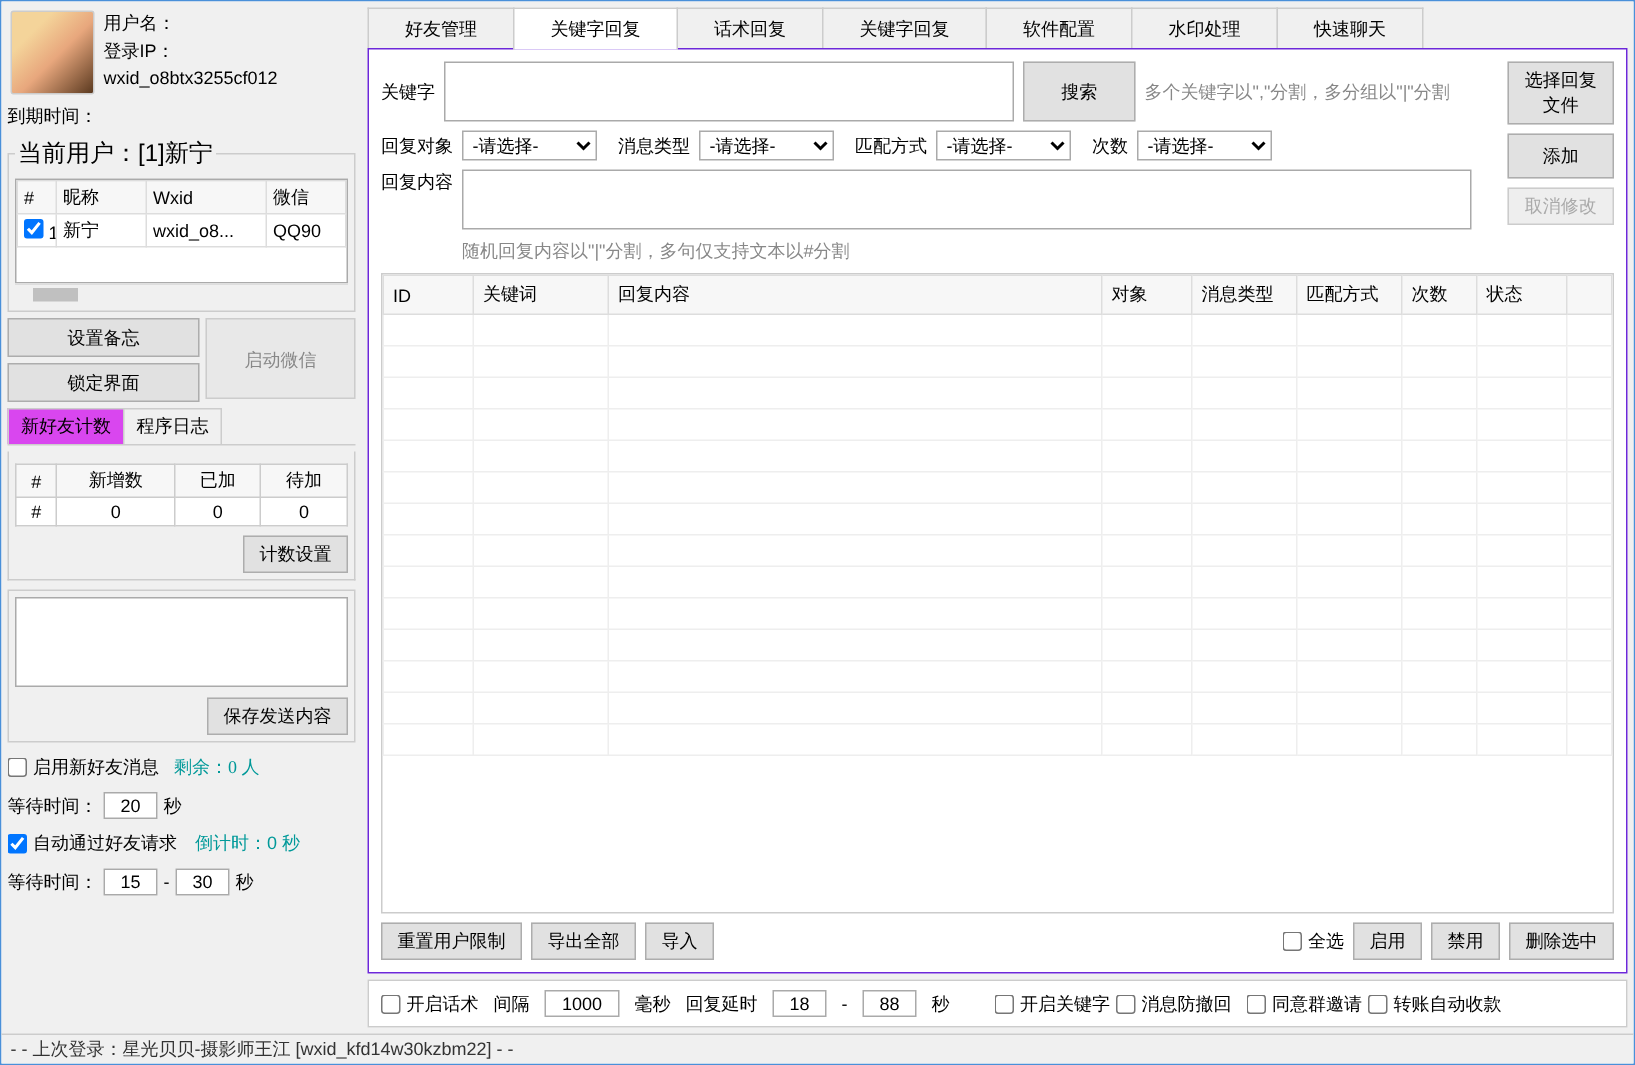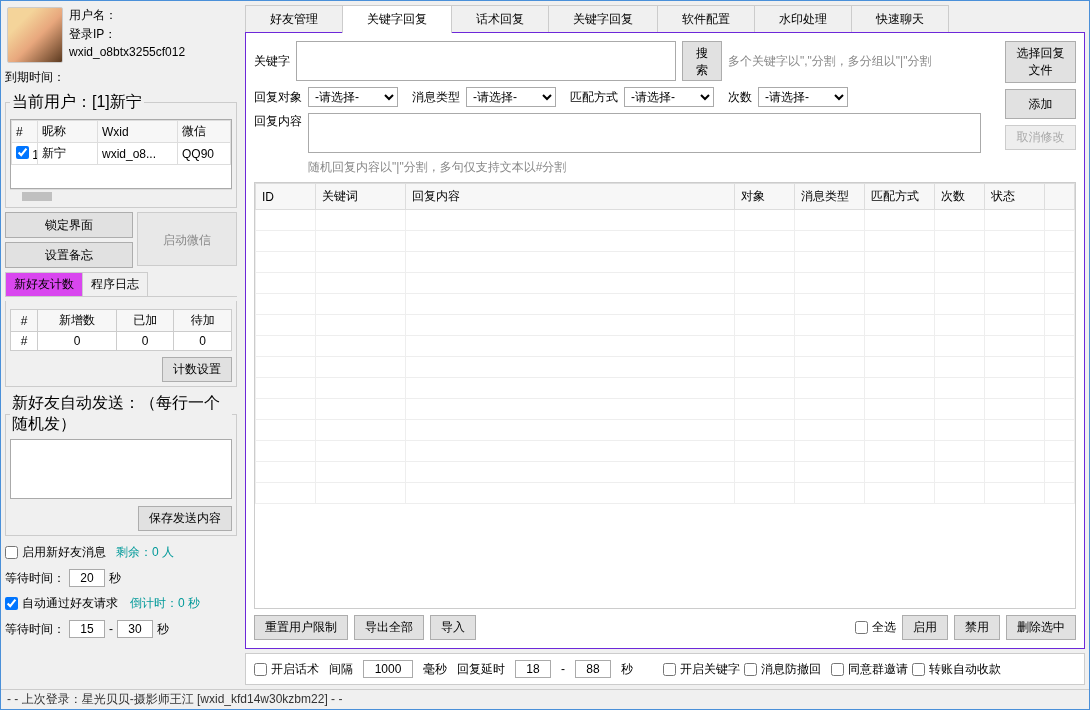"搜索" button.btn { width: 40px -> 75px }
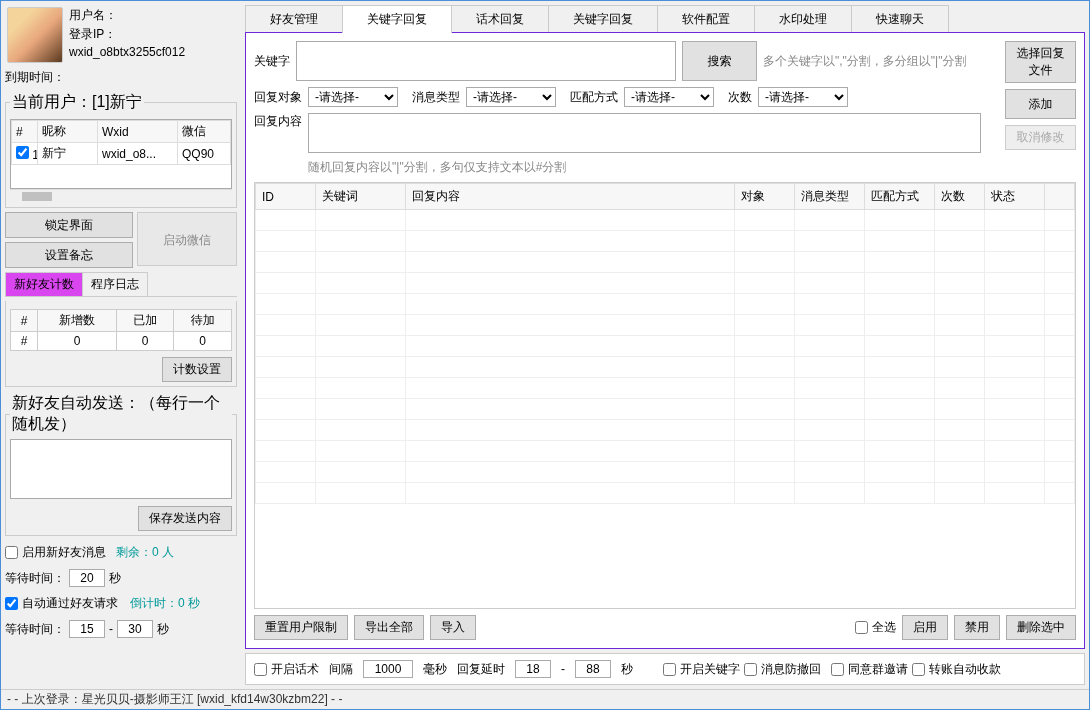"锁定界面" button.btn { order: before "设置备忘" -> after "设置备忘" }
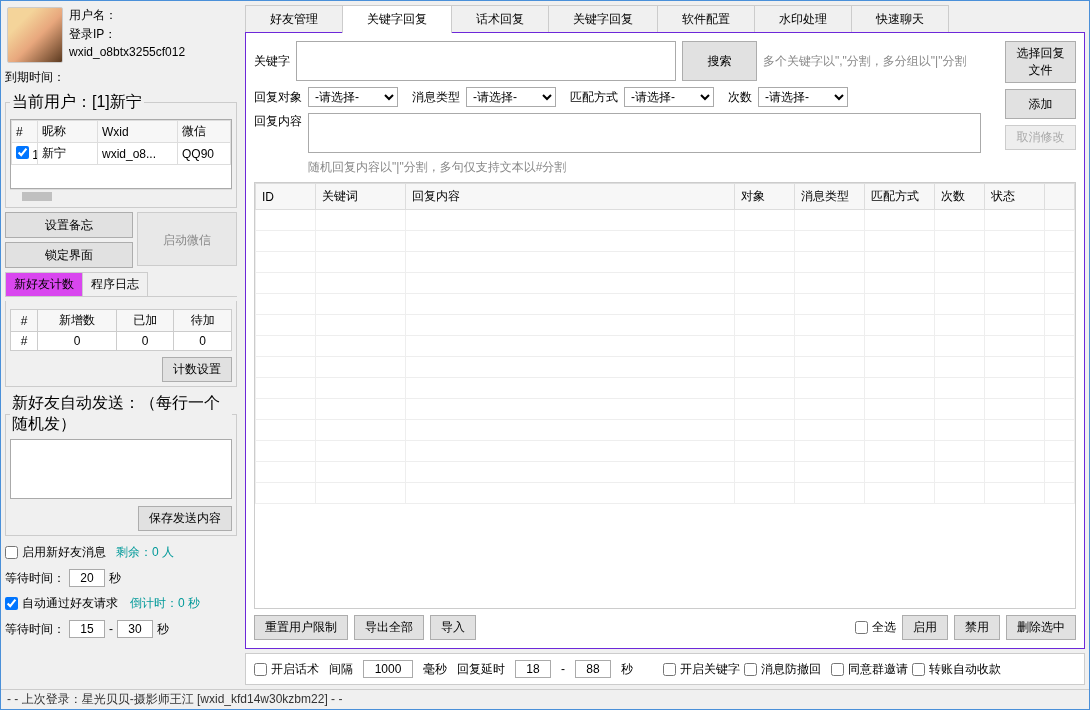"新好友自动发送：（每行一个随机发）" legend { html: <legend>新好友自动发送：（每行一个随机发）</legend> -> none }
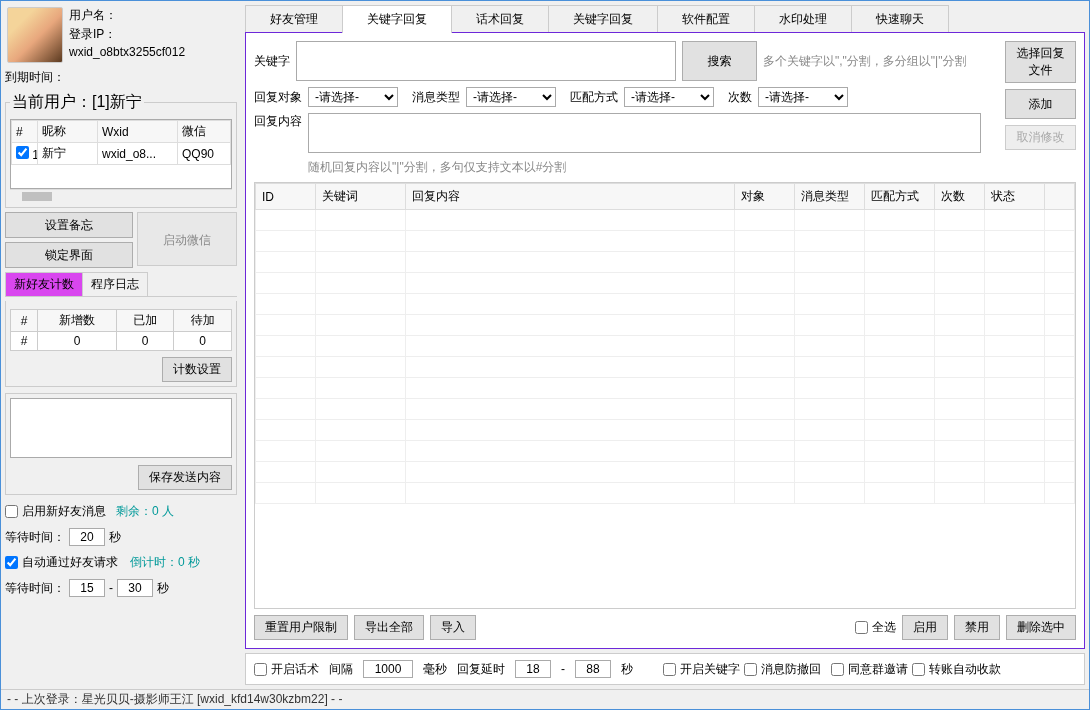"剩余：0 人" span.link-teal { font-family: none -> Liberation Serif, serif }
